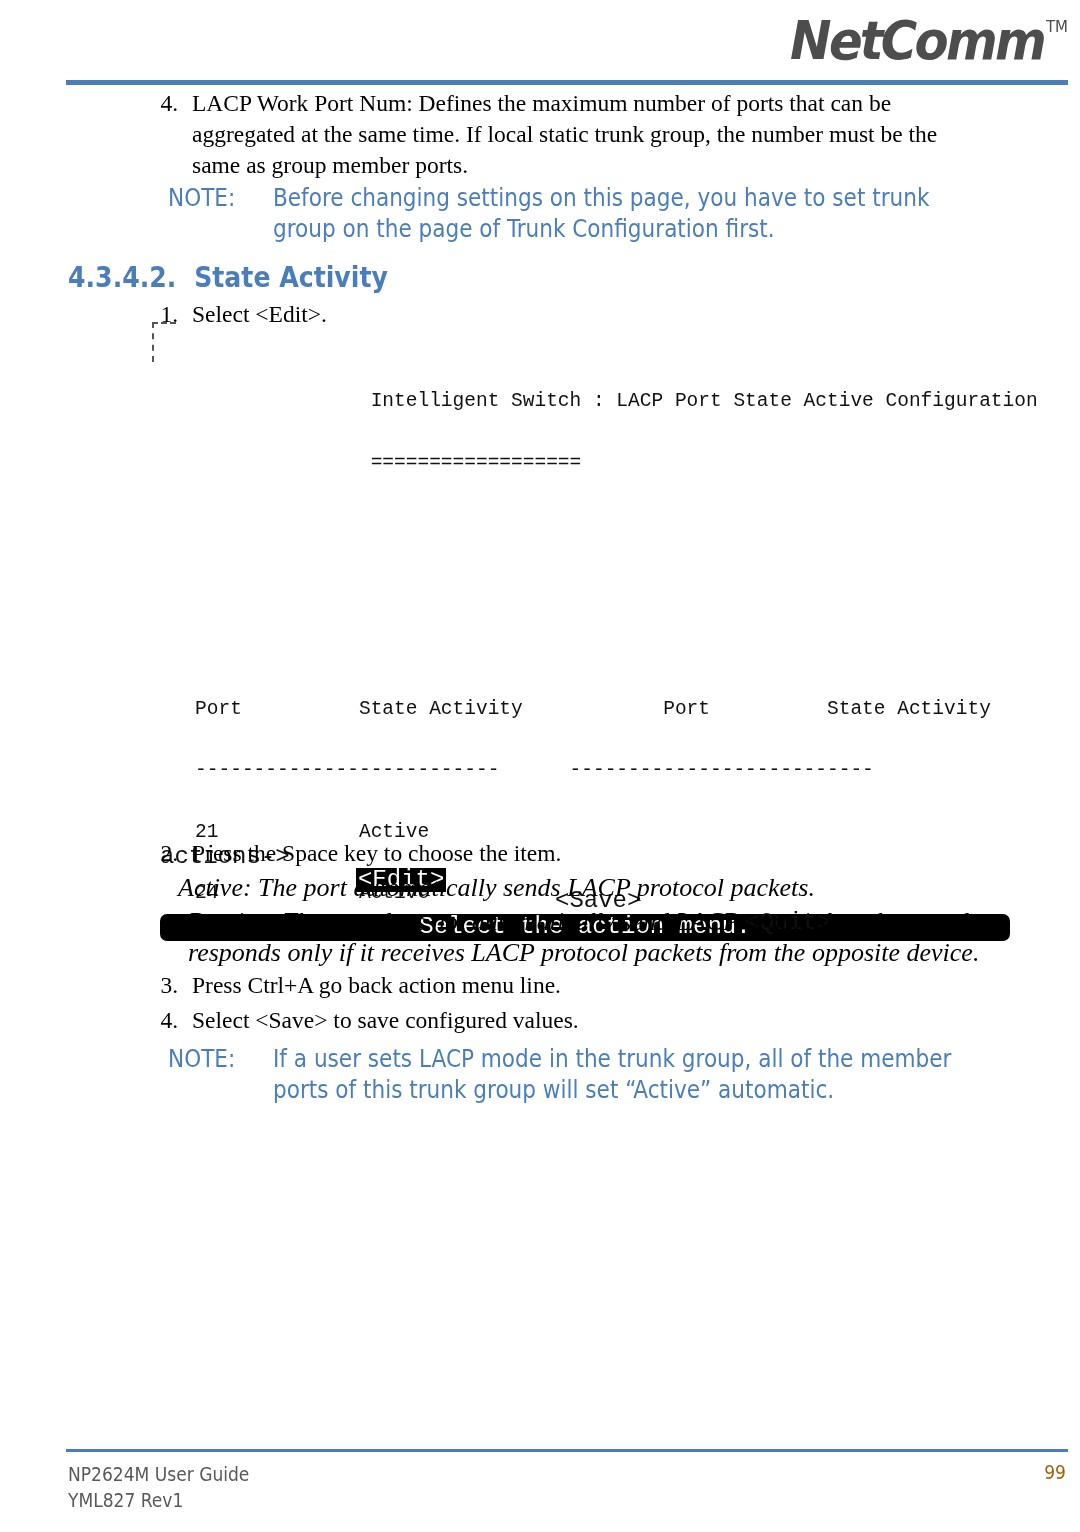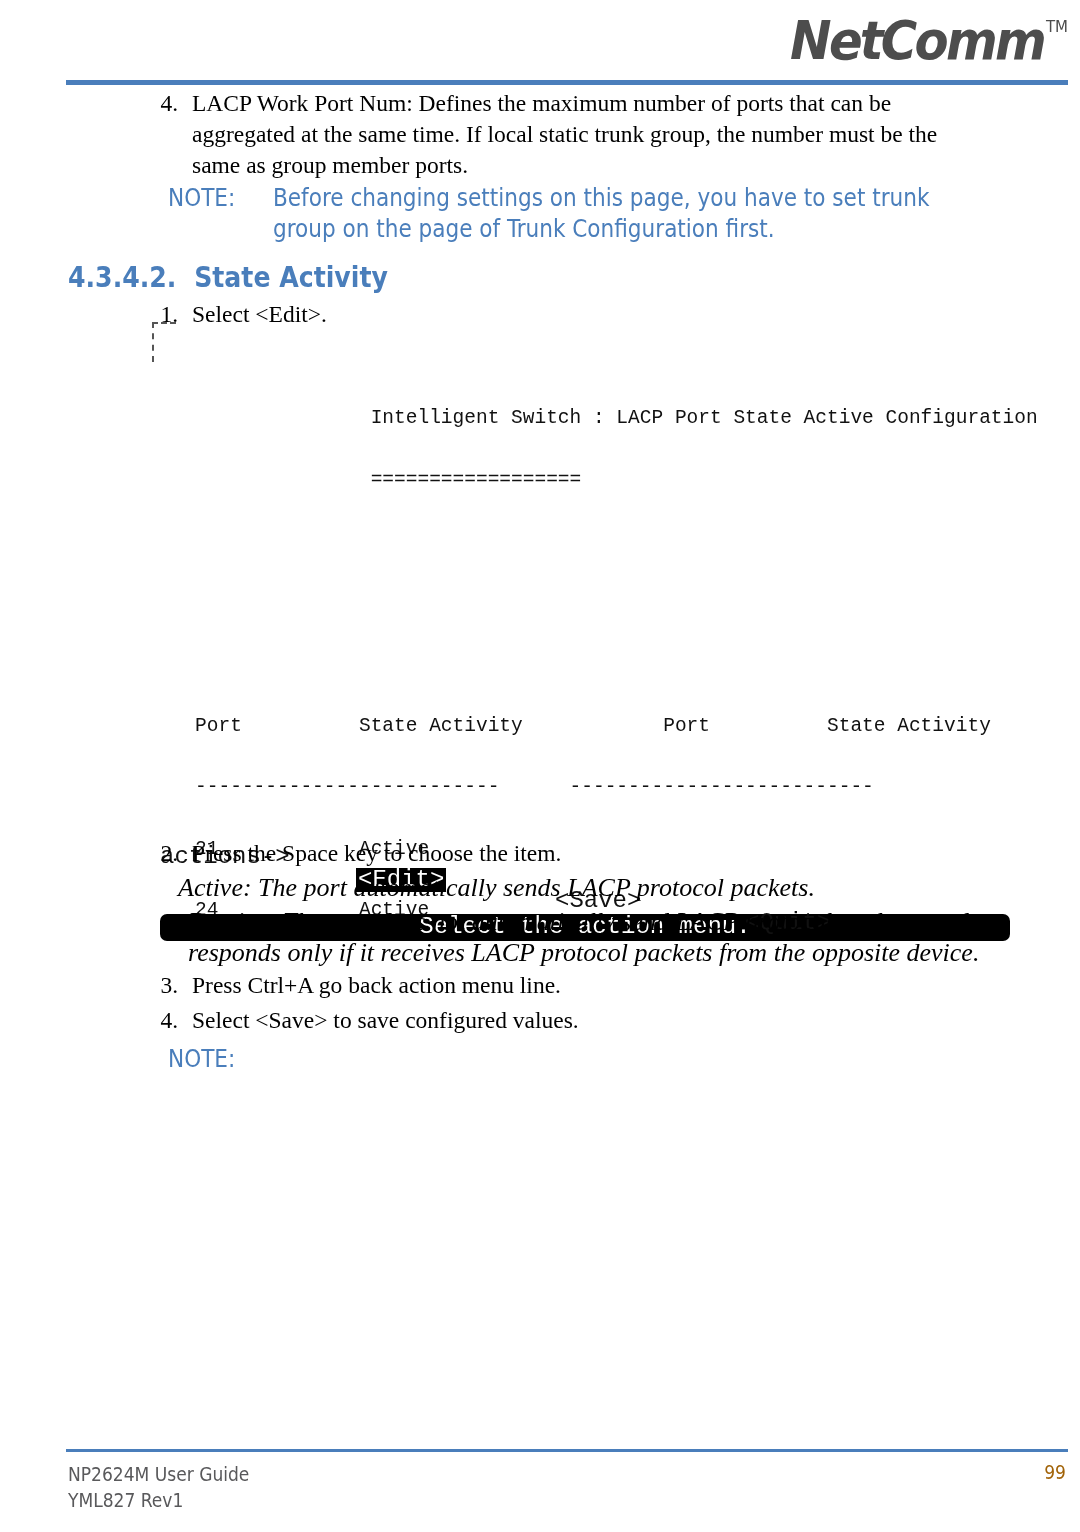"Intelligent Switch : LACP Port" .terminal { top: 367px -> 350px }
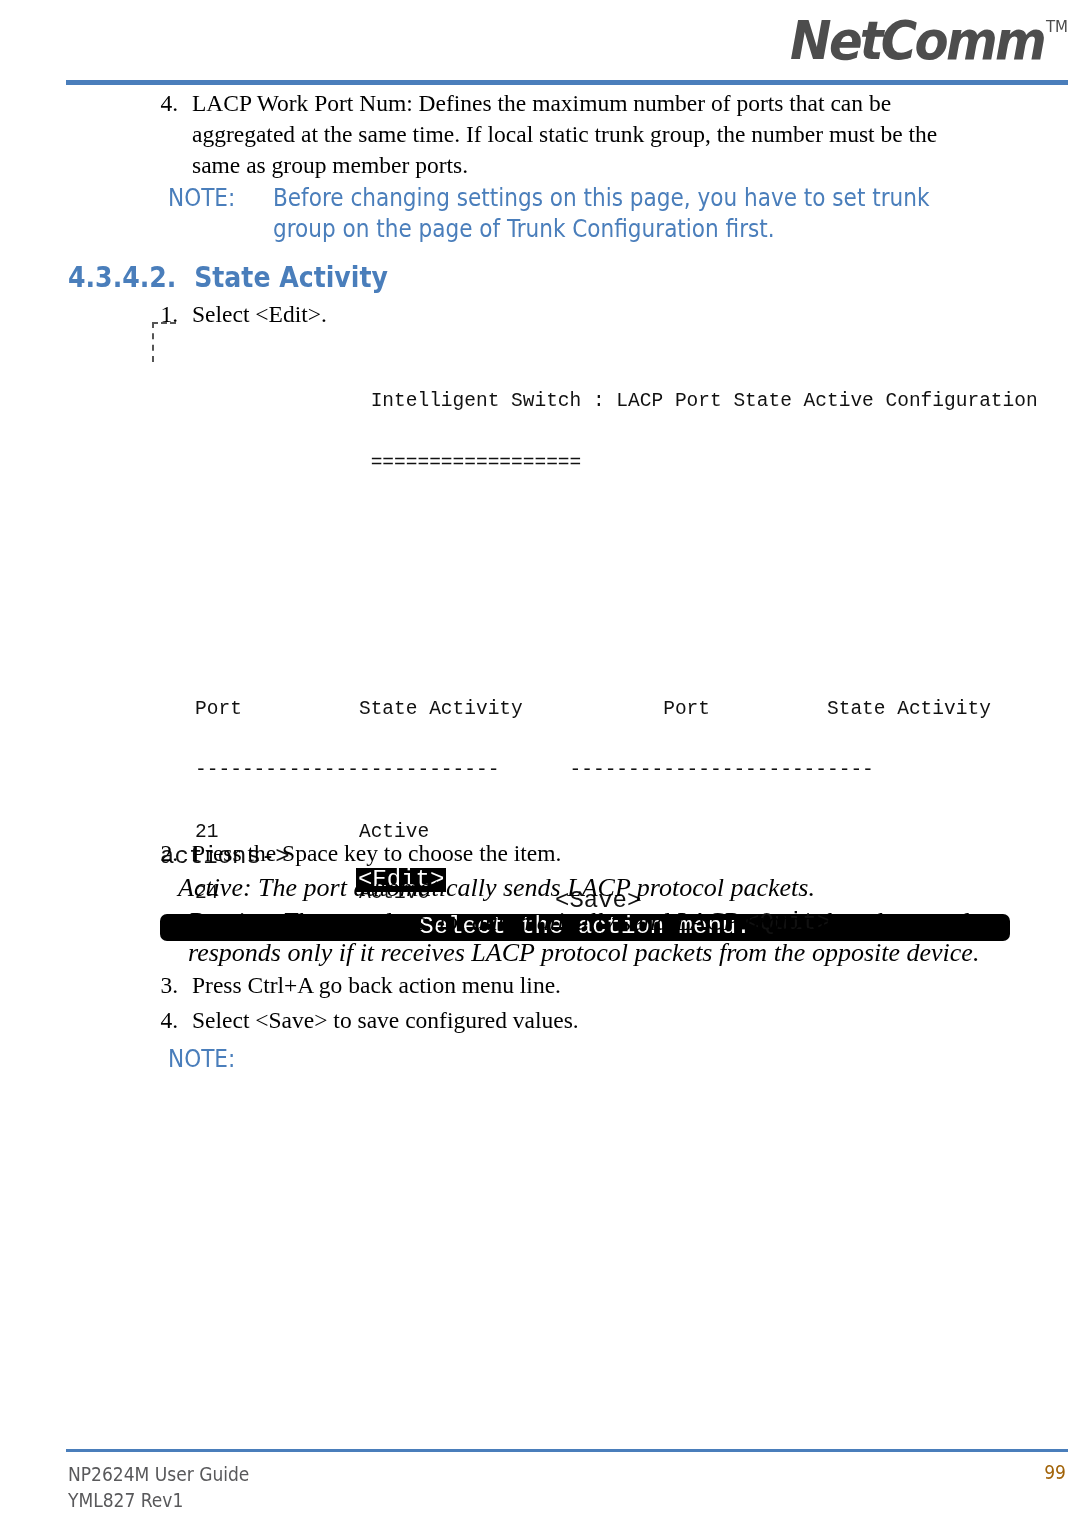"If a user sets LACP" span.note-body { html: none -> <span>If a user sets LACP mode in the trunk group, all of the member ports of this trunk group will set “Active” automatic.</span> }
